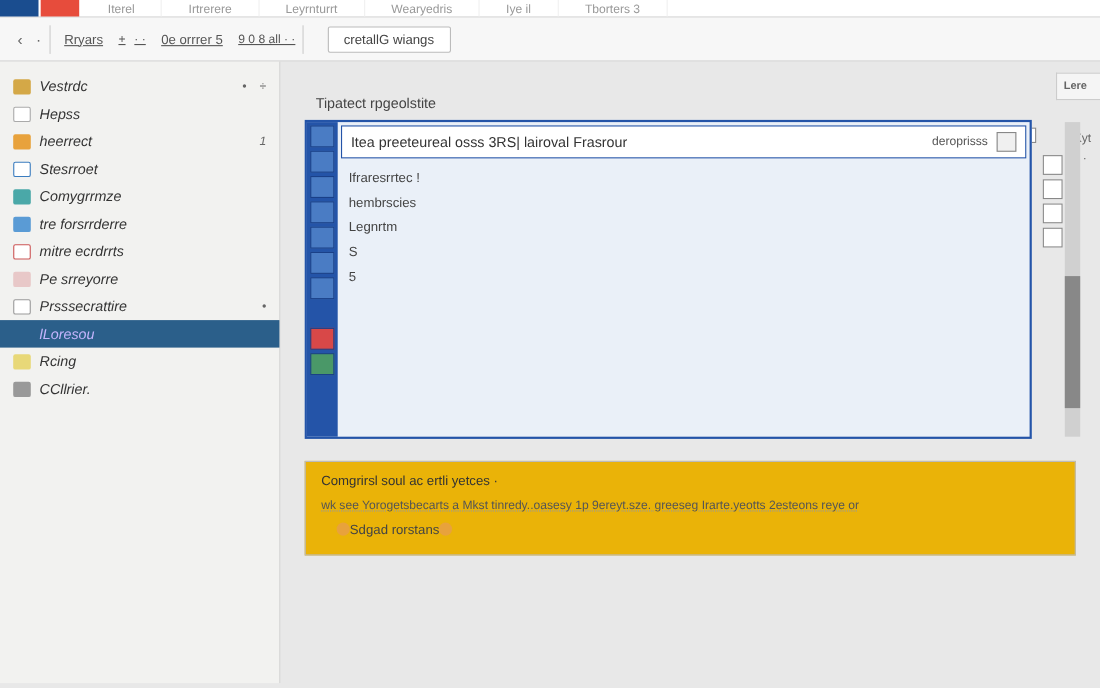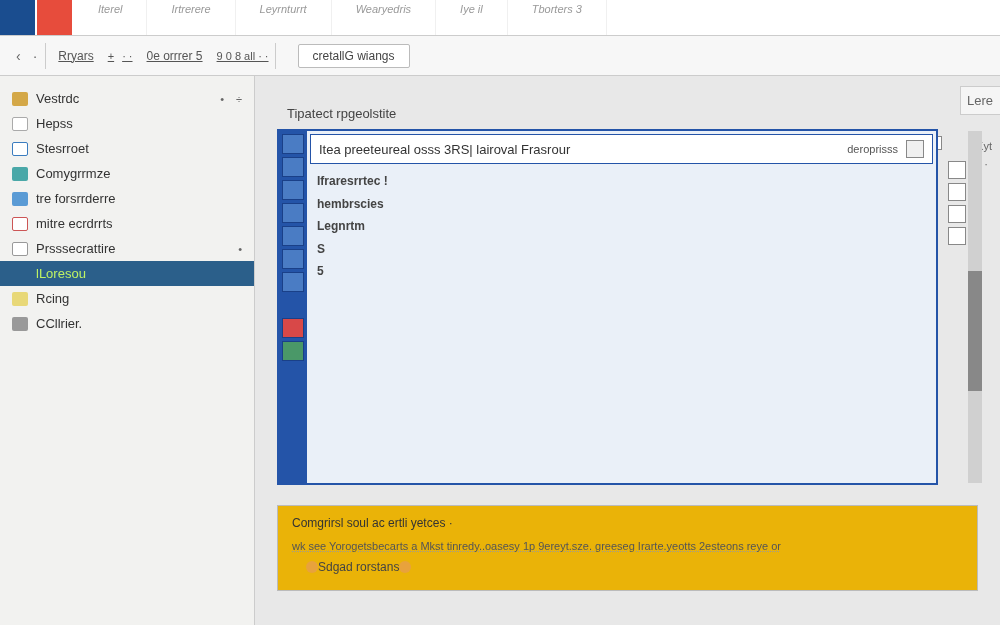"Iterel" .top-strip { font-style: italic -> none; height: 36px -> 16px }
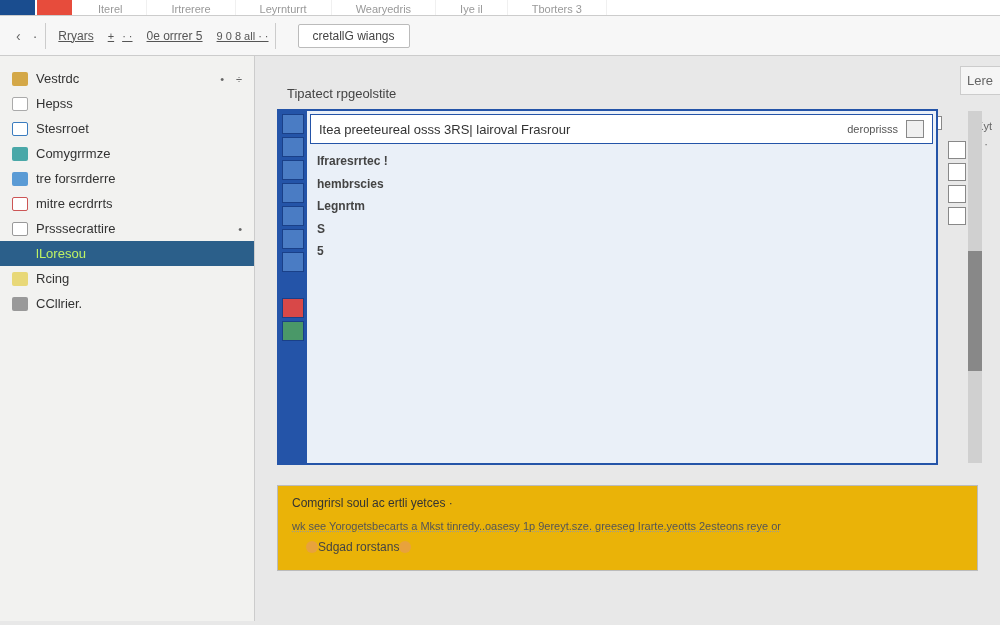"Vestrdc" .sidebar { font-style: none -> italic }
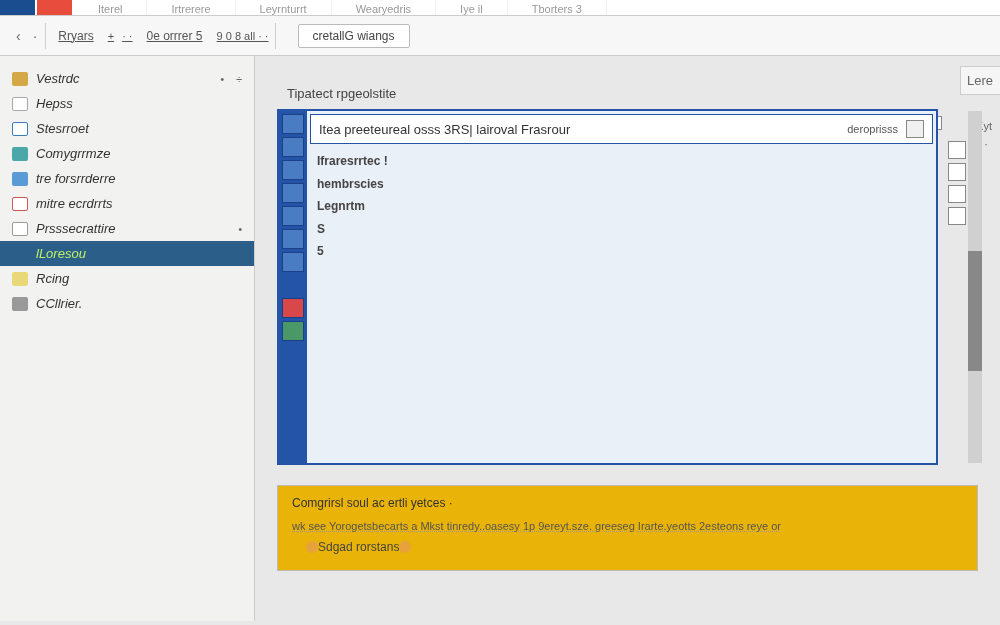"Lere" .right-panel .lbl { font-size: 13px -> 10px; font-weight: none -> bold }
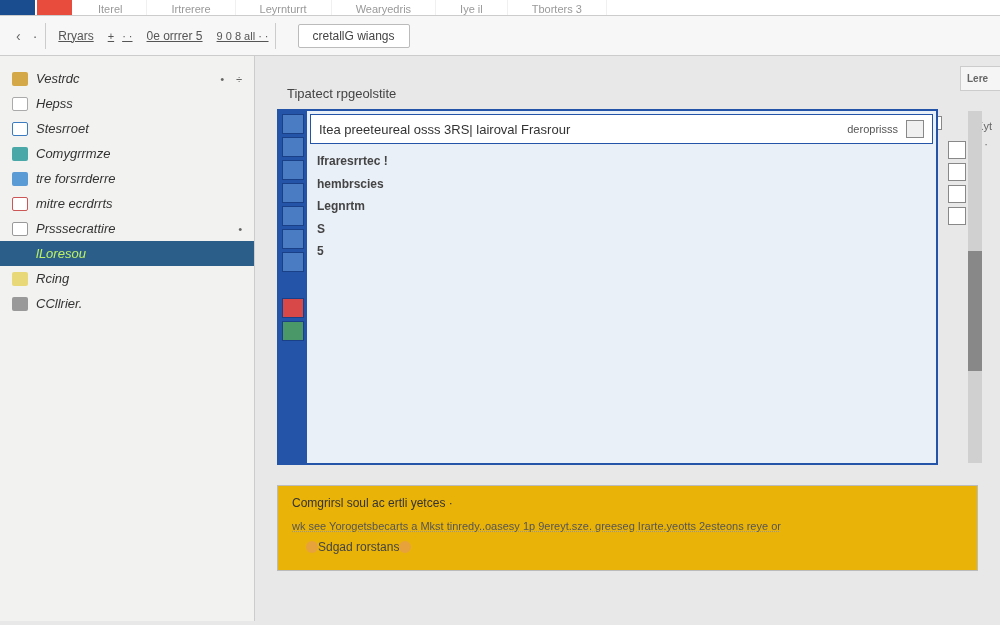"heerrect" div.side-item { html: none -> <div> <span></span> <span>heerrect</span> <span>1</span> </div> }
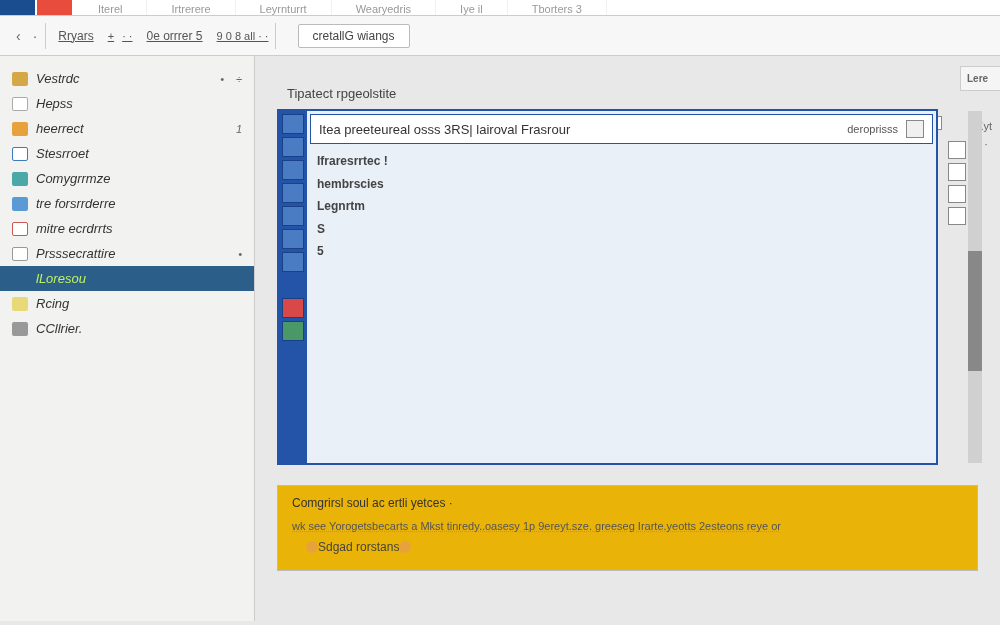"Itea preeteureal osss 3RS| lairoval" .editor-box { height: 356px -> 290px }
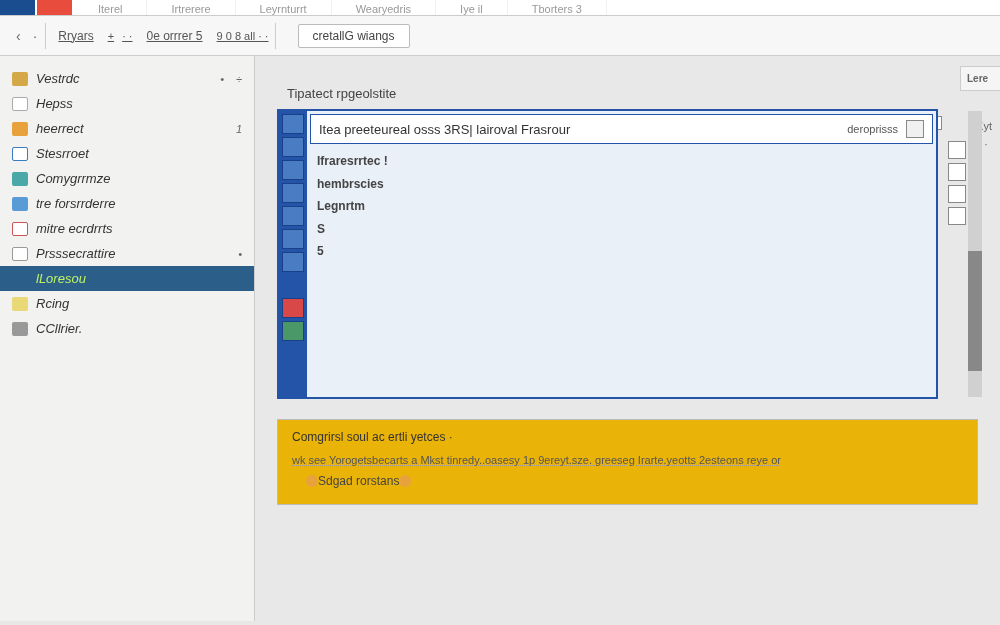"Ifraresrrtec !" .editor-body { font-weight: bold -> none }
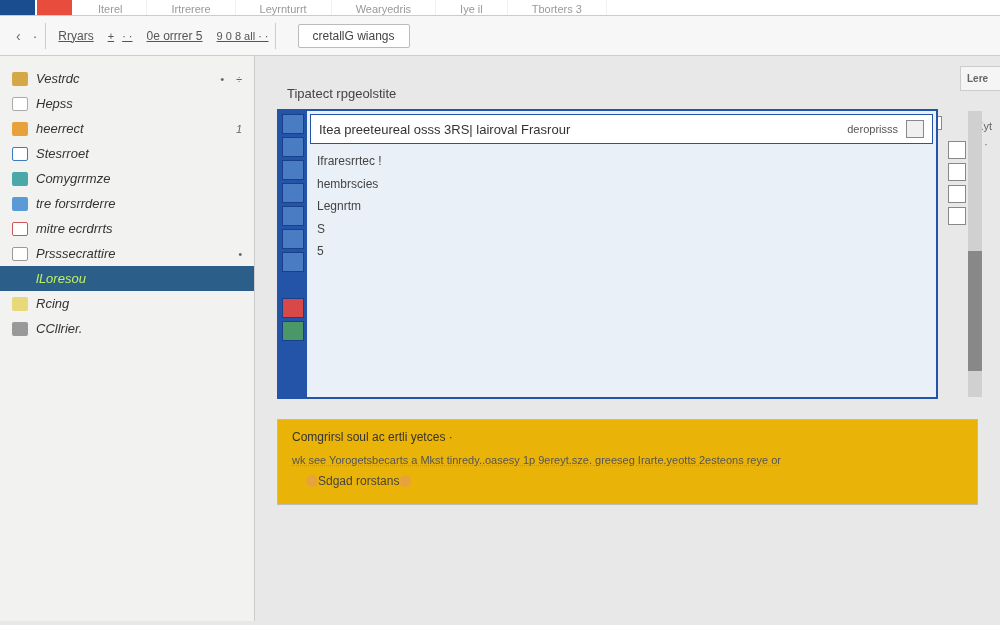"Pe srreyorre" div.side-item { html: none -> <div> <span></span> <span>Pe srreyorre</span> </div> }
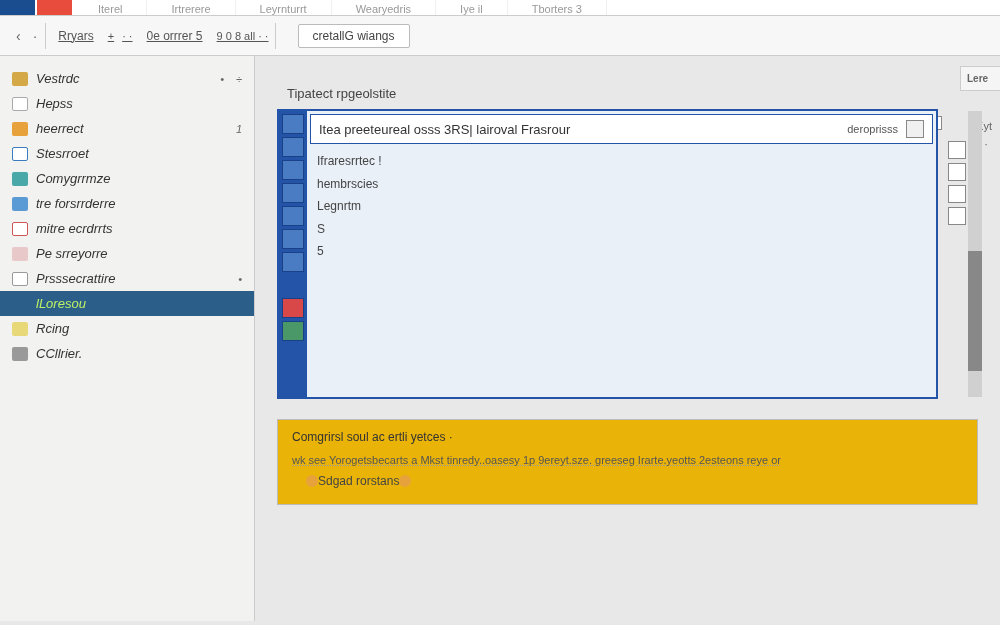"lLoresou" .side-item.selected { color: #bef264 -> #c4b5fd }
